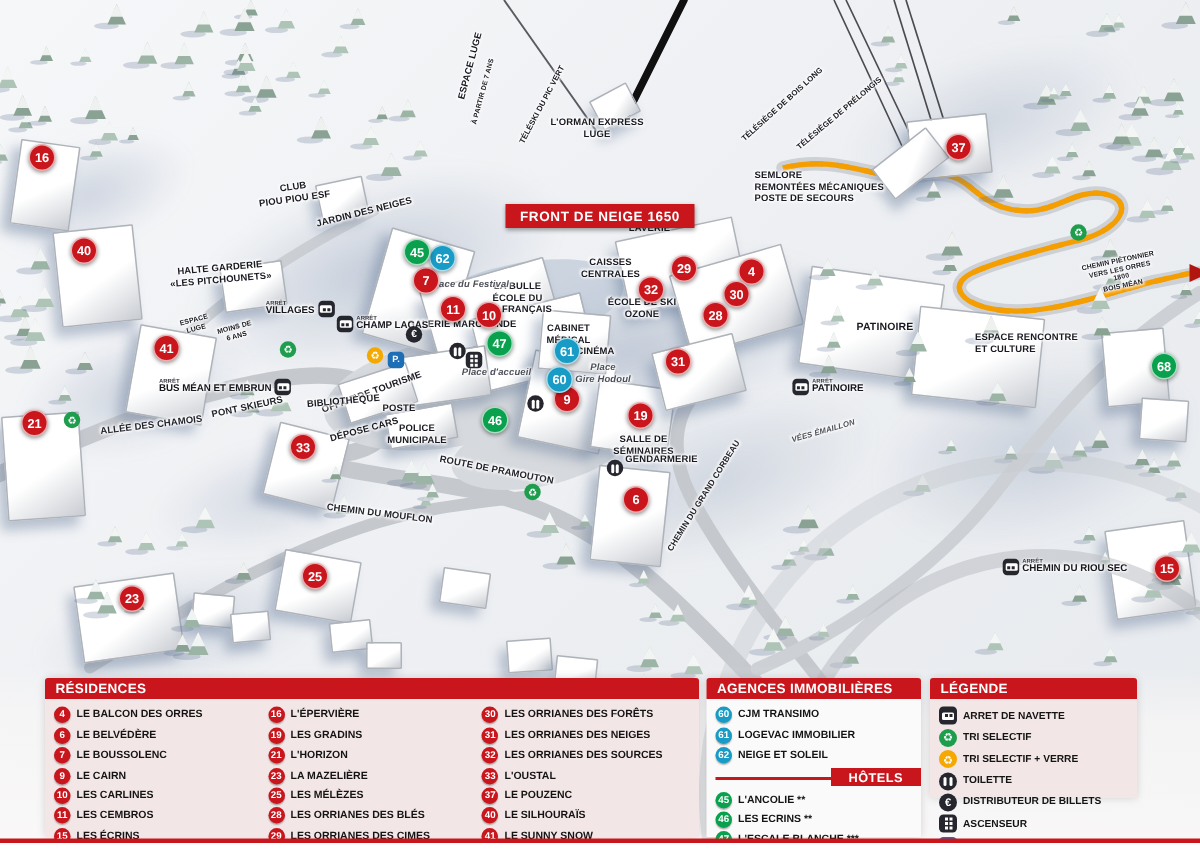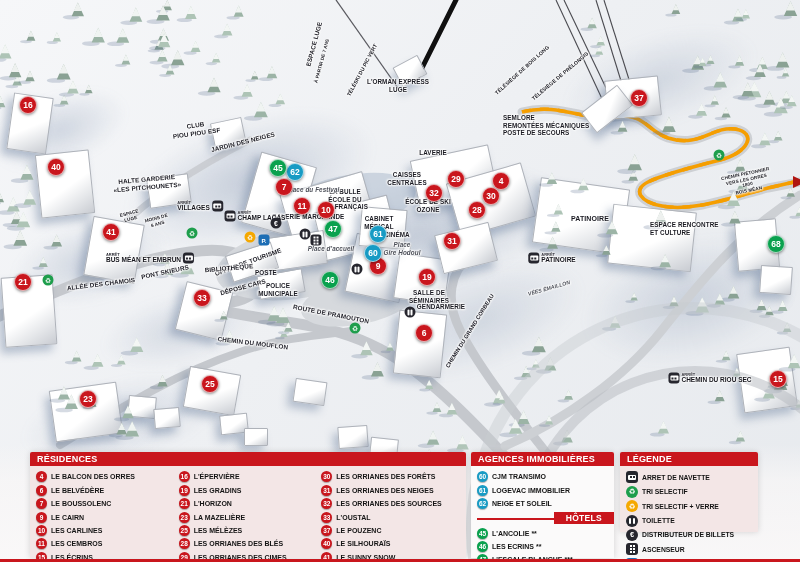"FRONT DE NEIGE 1650" div { html: none -> <div>FRONT DE NEIGE 1650</div> }
